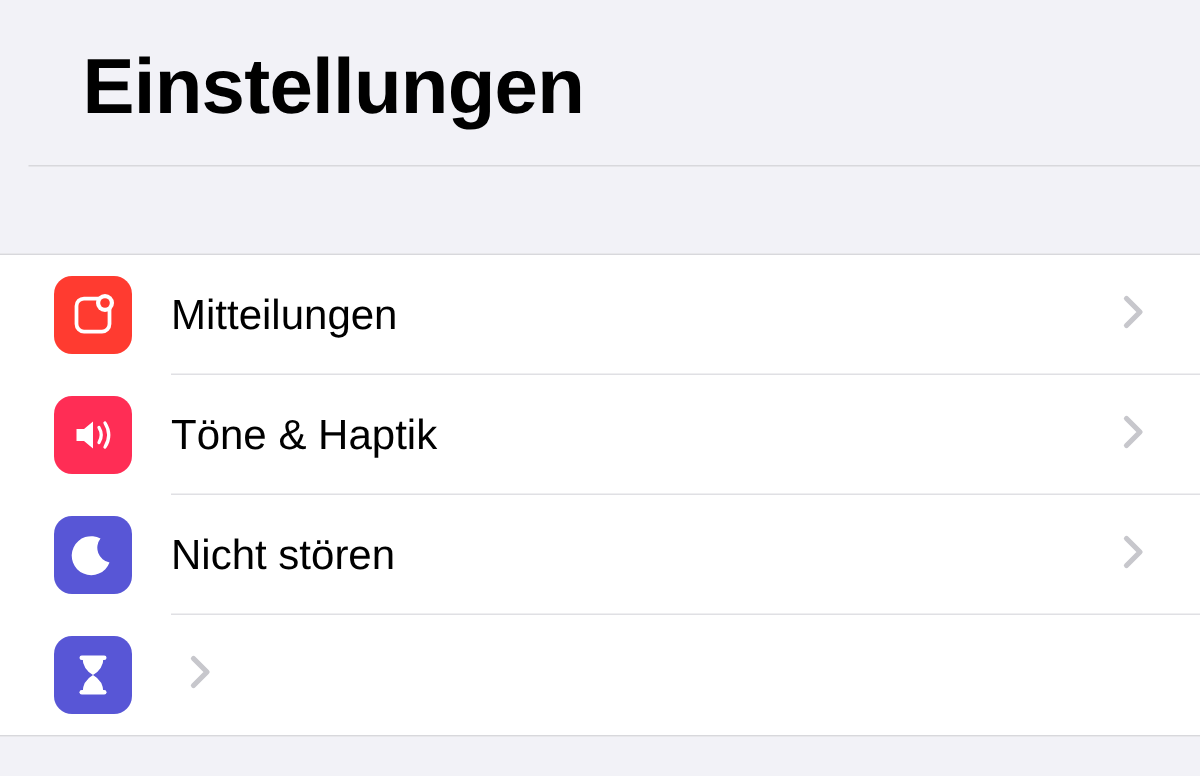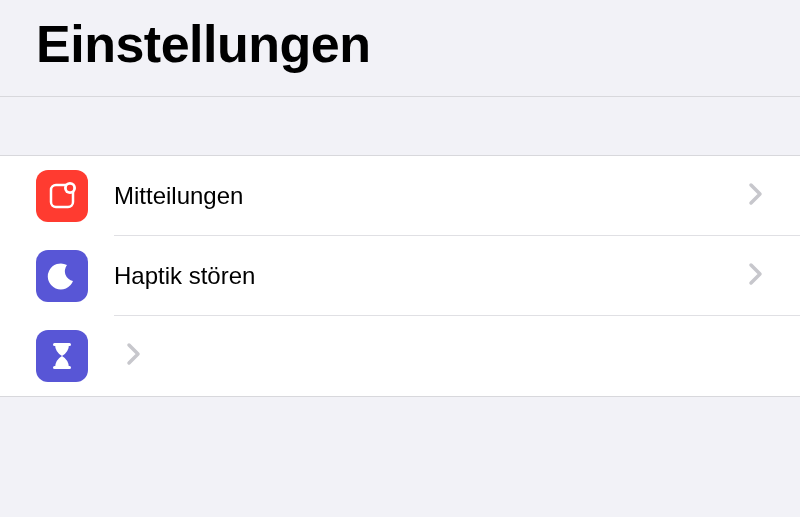"Einstellungen" .header { margin-left: none -> 19px; padding: 14px 36px 22px 36px -> 28px 36px 22px 36px }
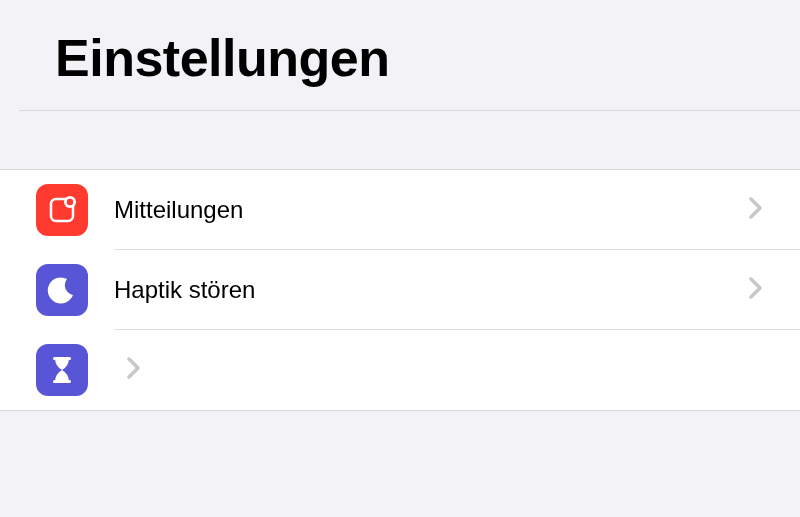"Mitteilungen" .label { font-size: 24px -> 28px }
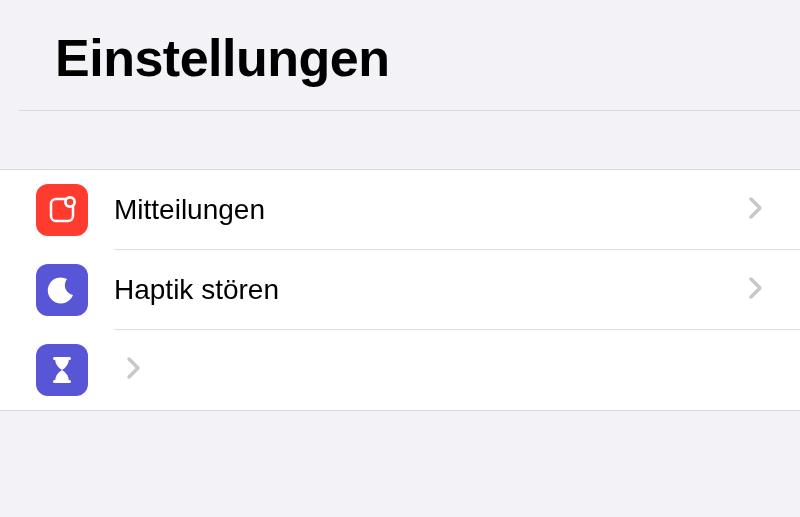"Töne & Haptik" div.row { html: none -> <div> <div> <svg> <path></path> <path></path> <path></path> </svg> </div> <span>Töne &amp; Haptik</span> <span> <svg> <path></path> </svg> </span> </div> }
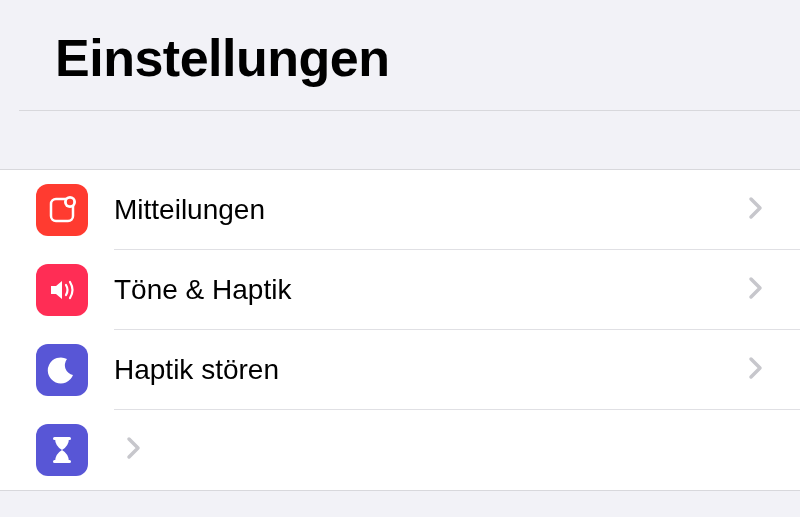"Haptik stören" span.label { text: Haptik -> Nicht }
